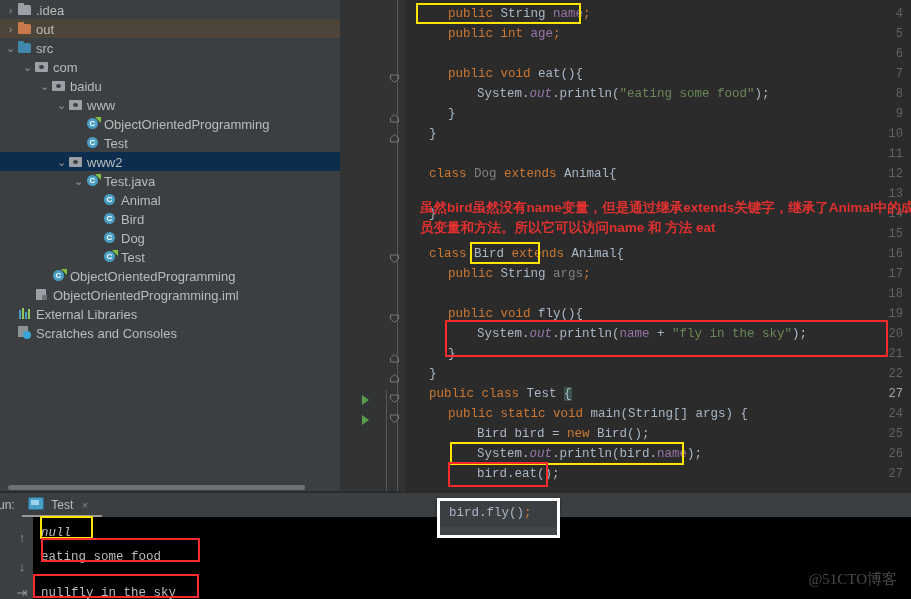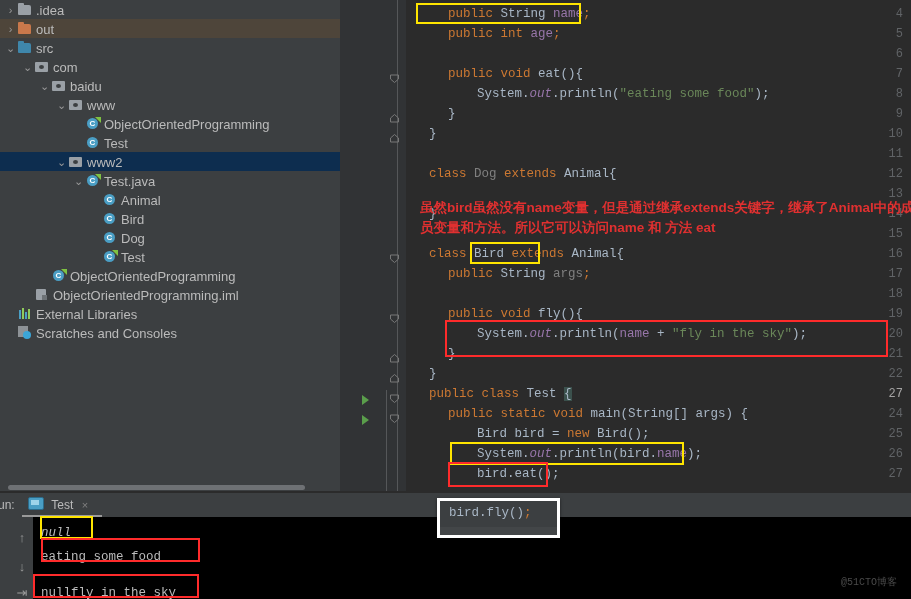"@51CTO博客" .watermark { font-family: Liberation Mono, monospace -> Liberation Serif, serif; font-size: 10px -> 15px }
